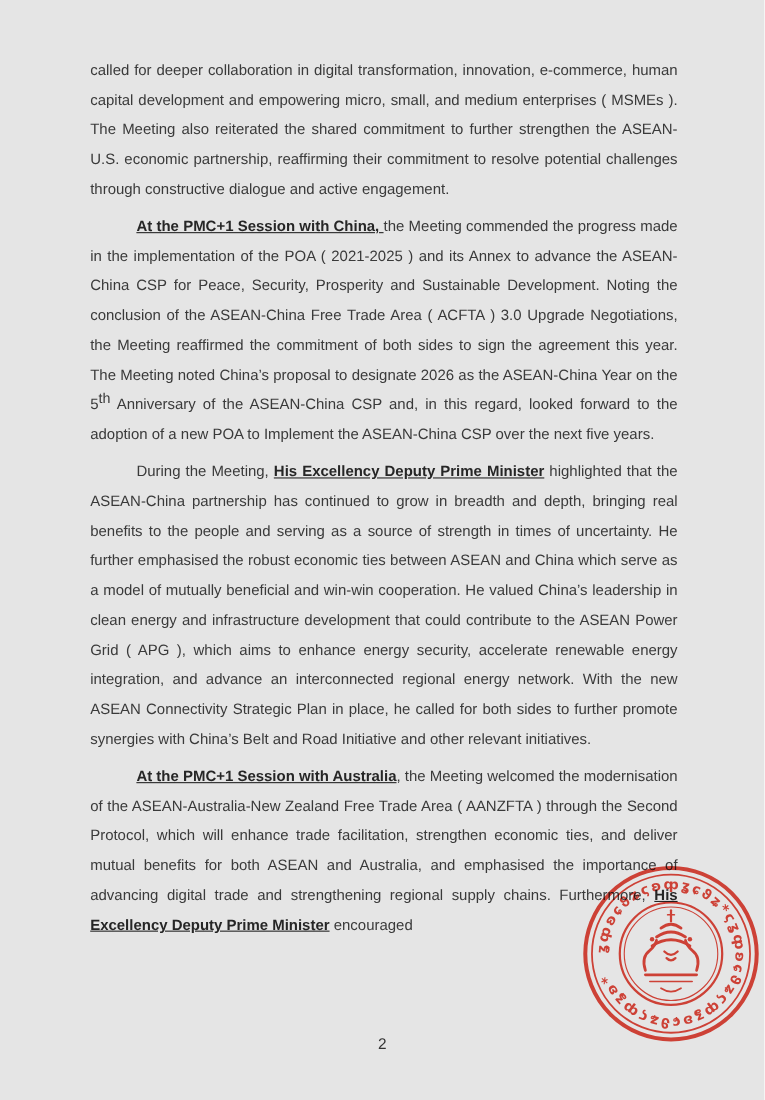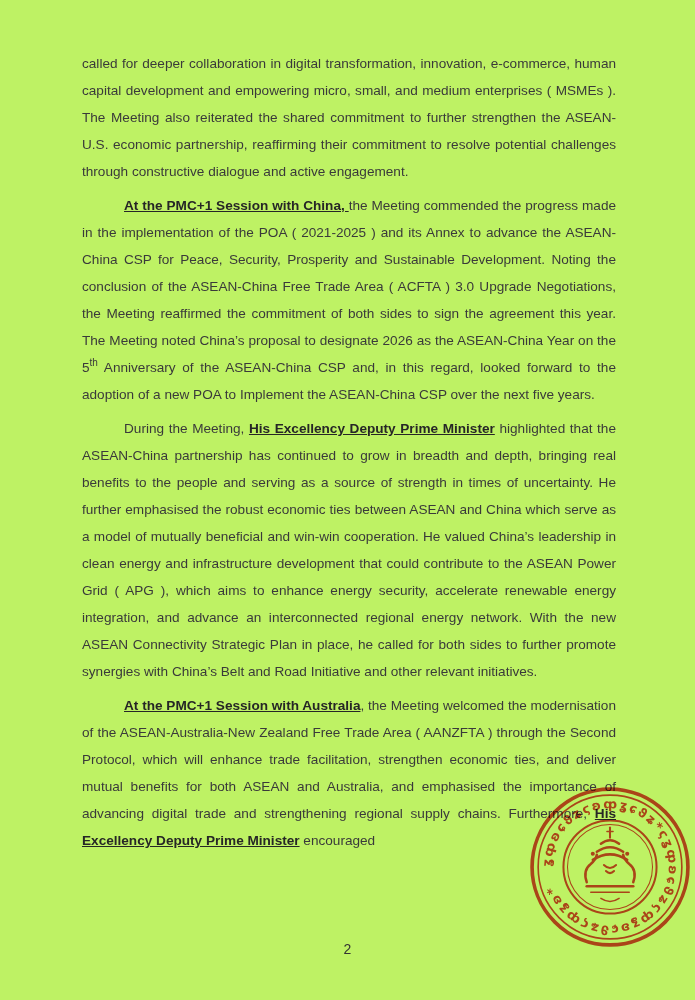"called for deeper collaboration in" .page { background: #bef264 -> #e5e5e5 }
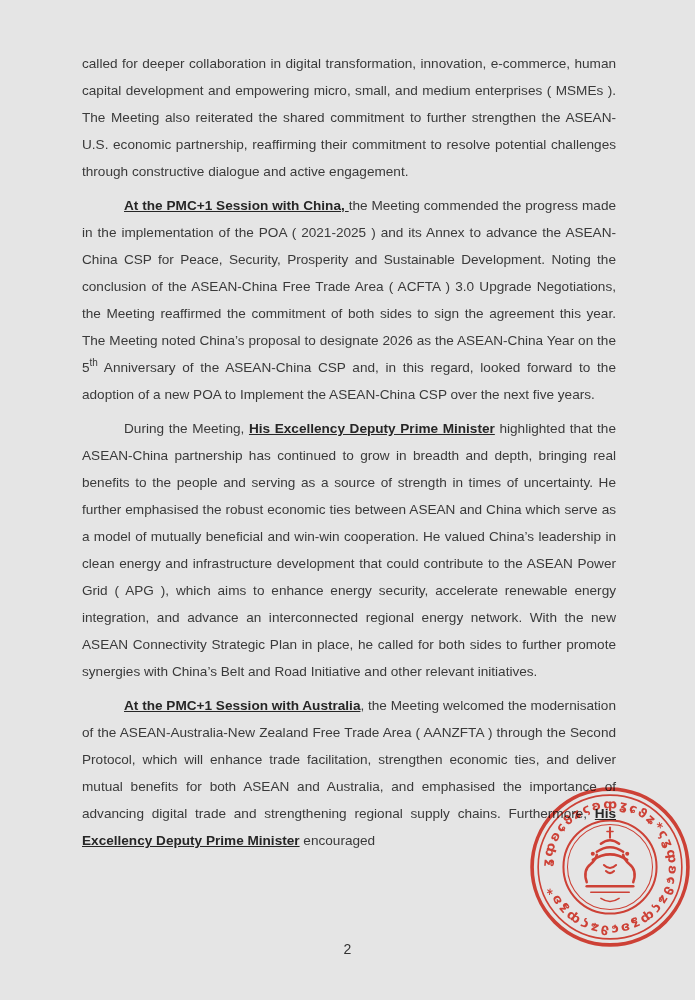"th" sup { font-size: 10px -> 13px }
